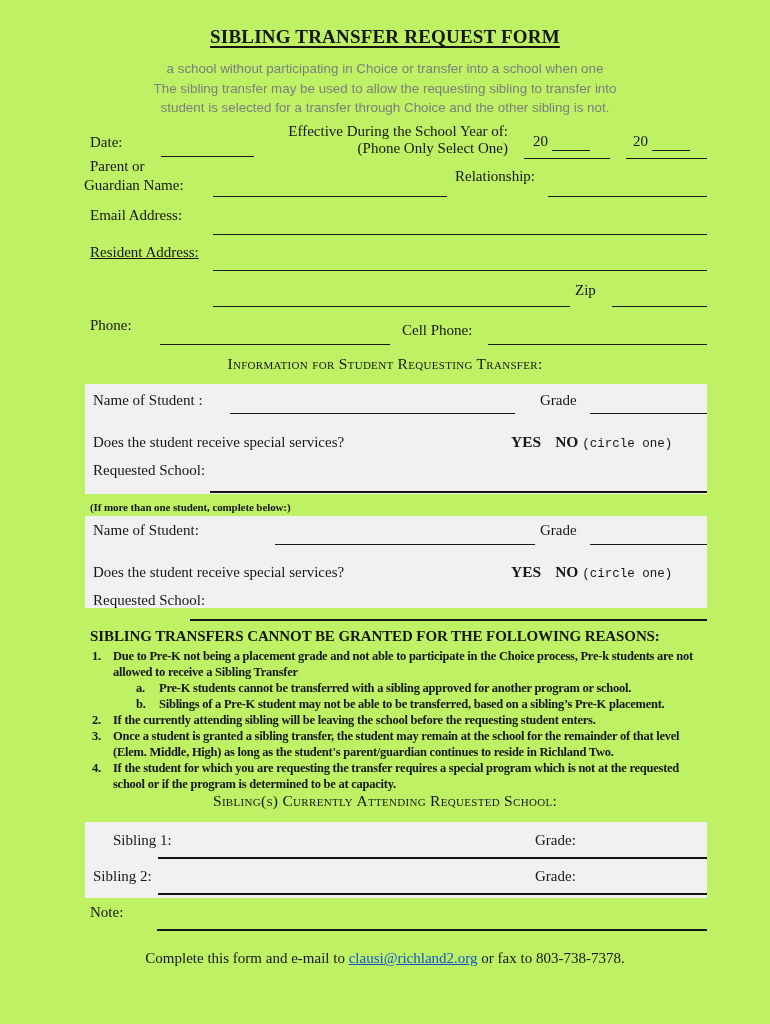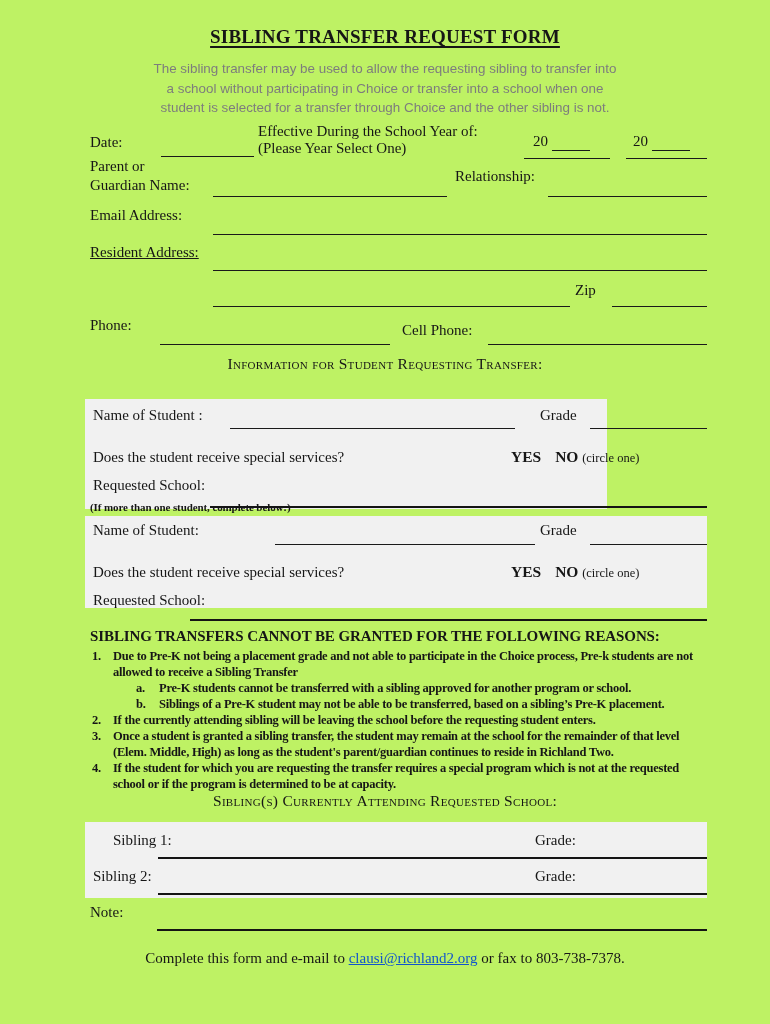"The sibling transfer may be" div { order: before "a school without participating in" -> after "a school without participating in" }
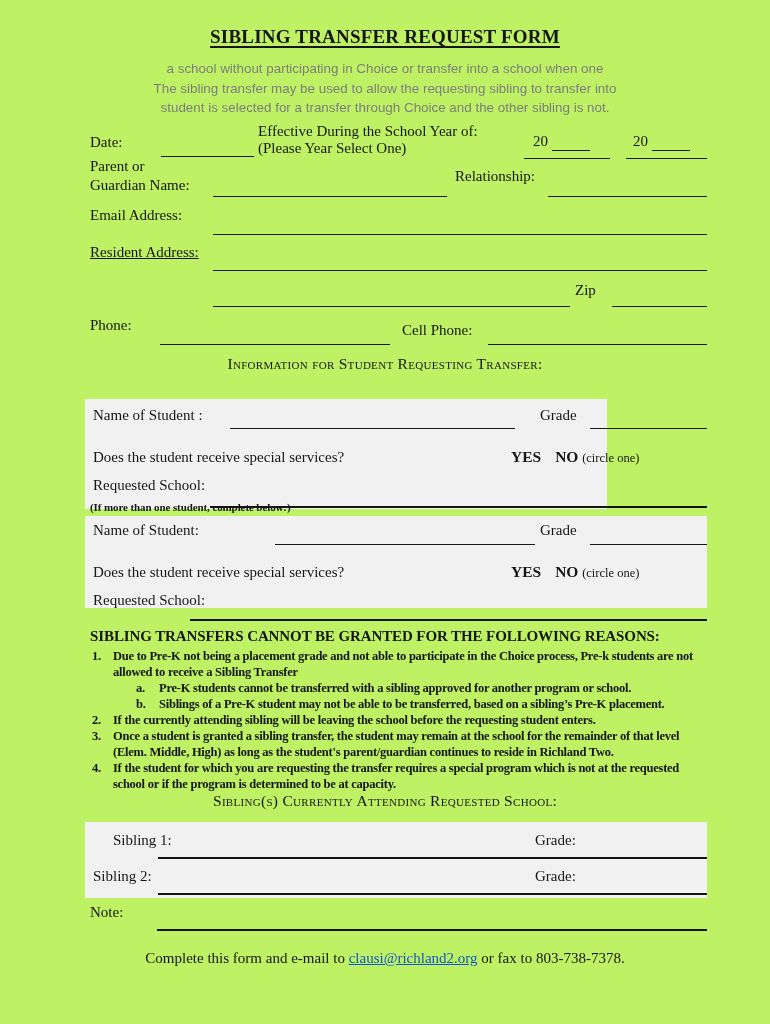"Effective During the School Year" div.lbl { text-align: left -> right }
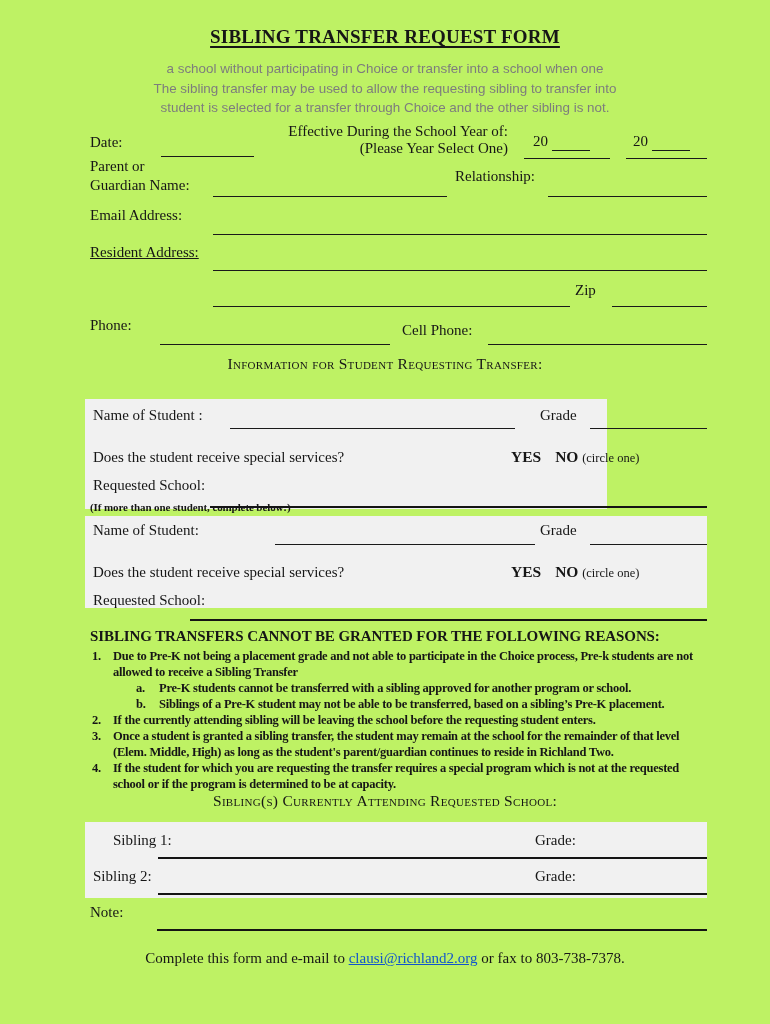"(Please Year Select One)" div { text: Please Year -> Phone Only }
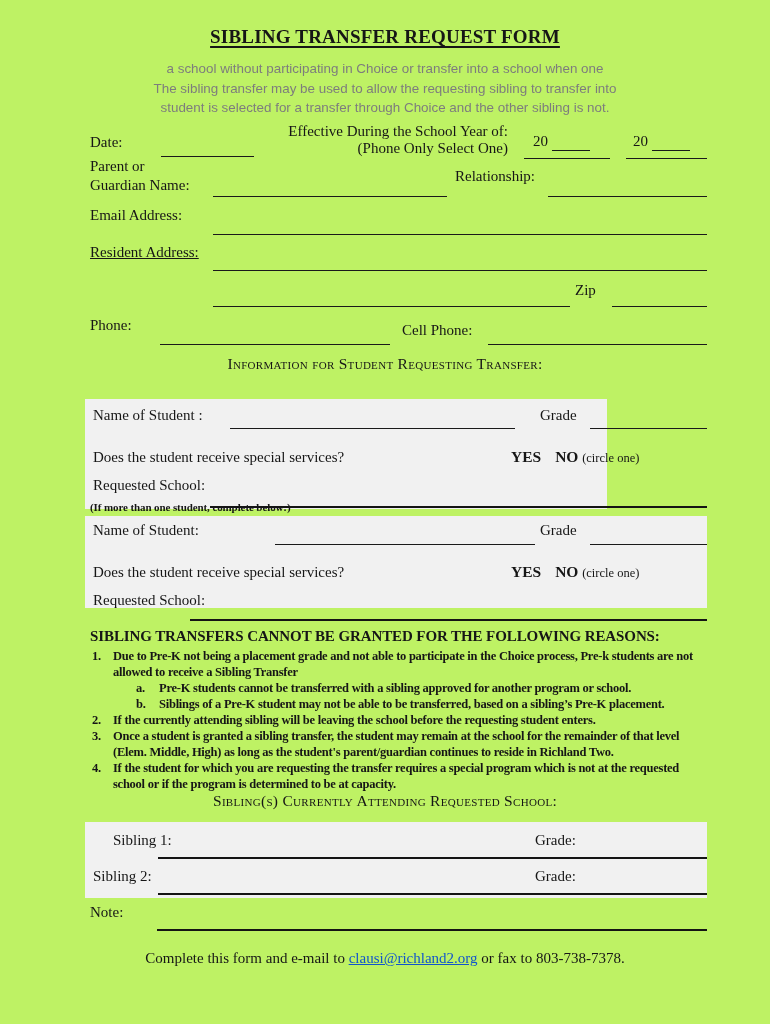"Guardian Name:" div.lbl { left: 90px -> 84px }
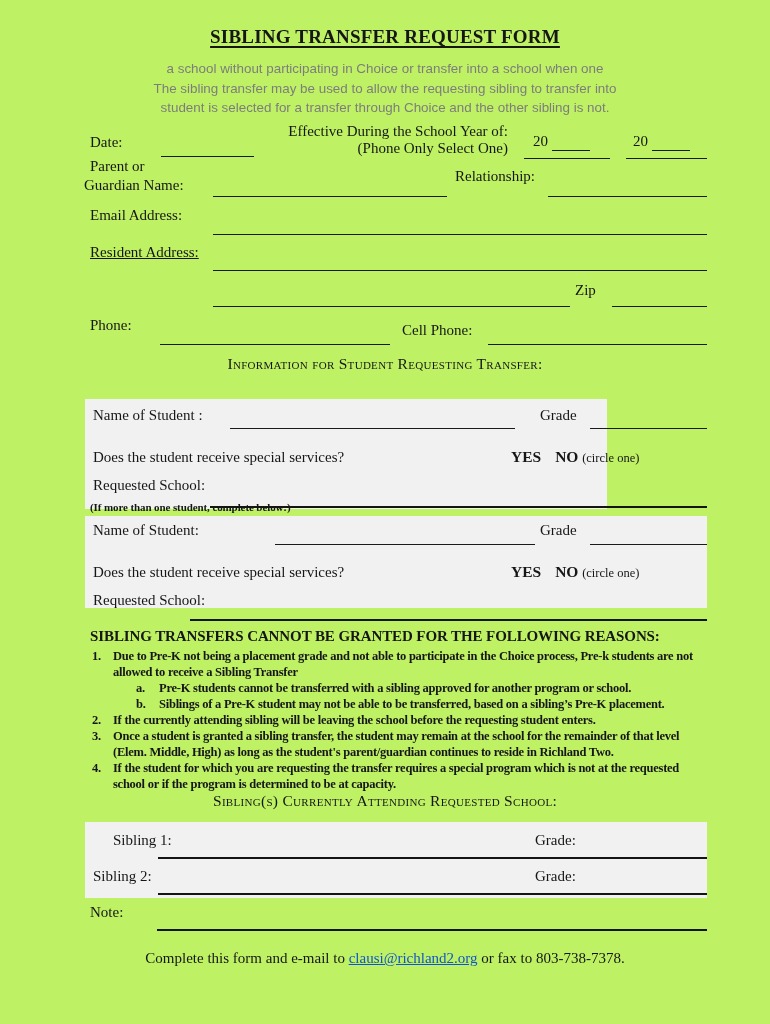"Name of Student :" div.graybox { top: 399px -> 384px; width: 522px -> 622px }
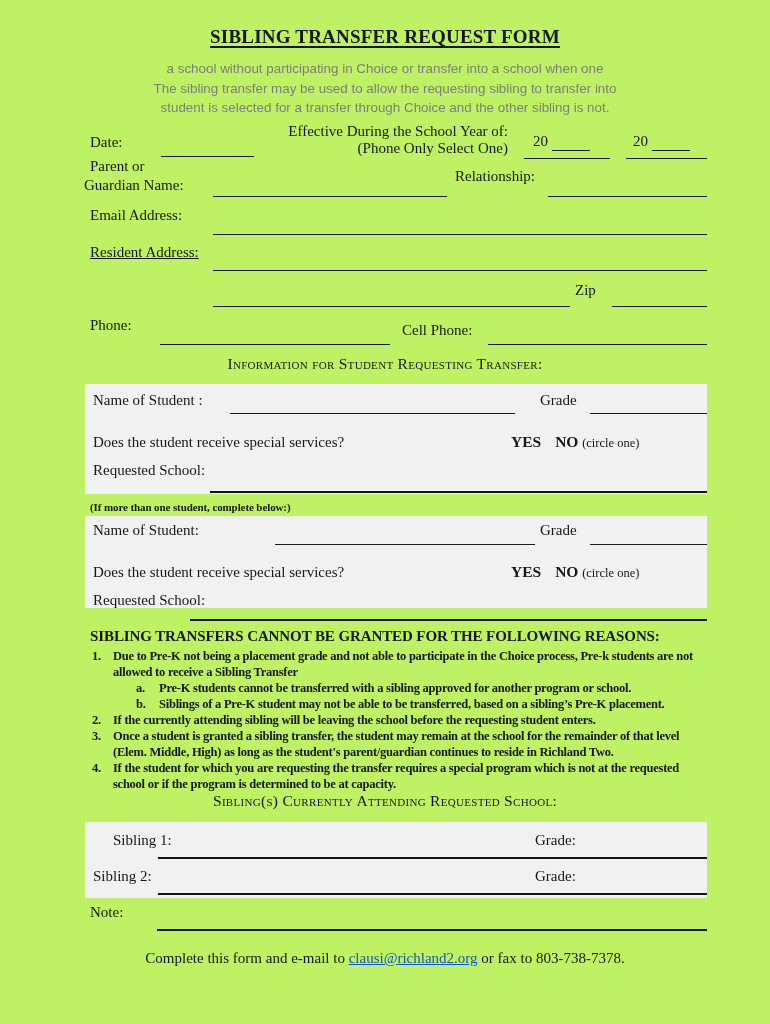"(circle one)" .yesno .hint { font-family: none -> Liberation Mono, monospace }
